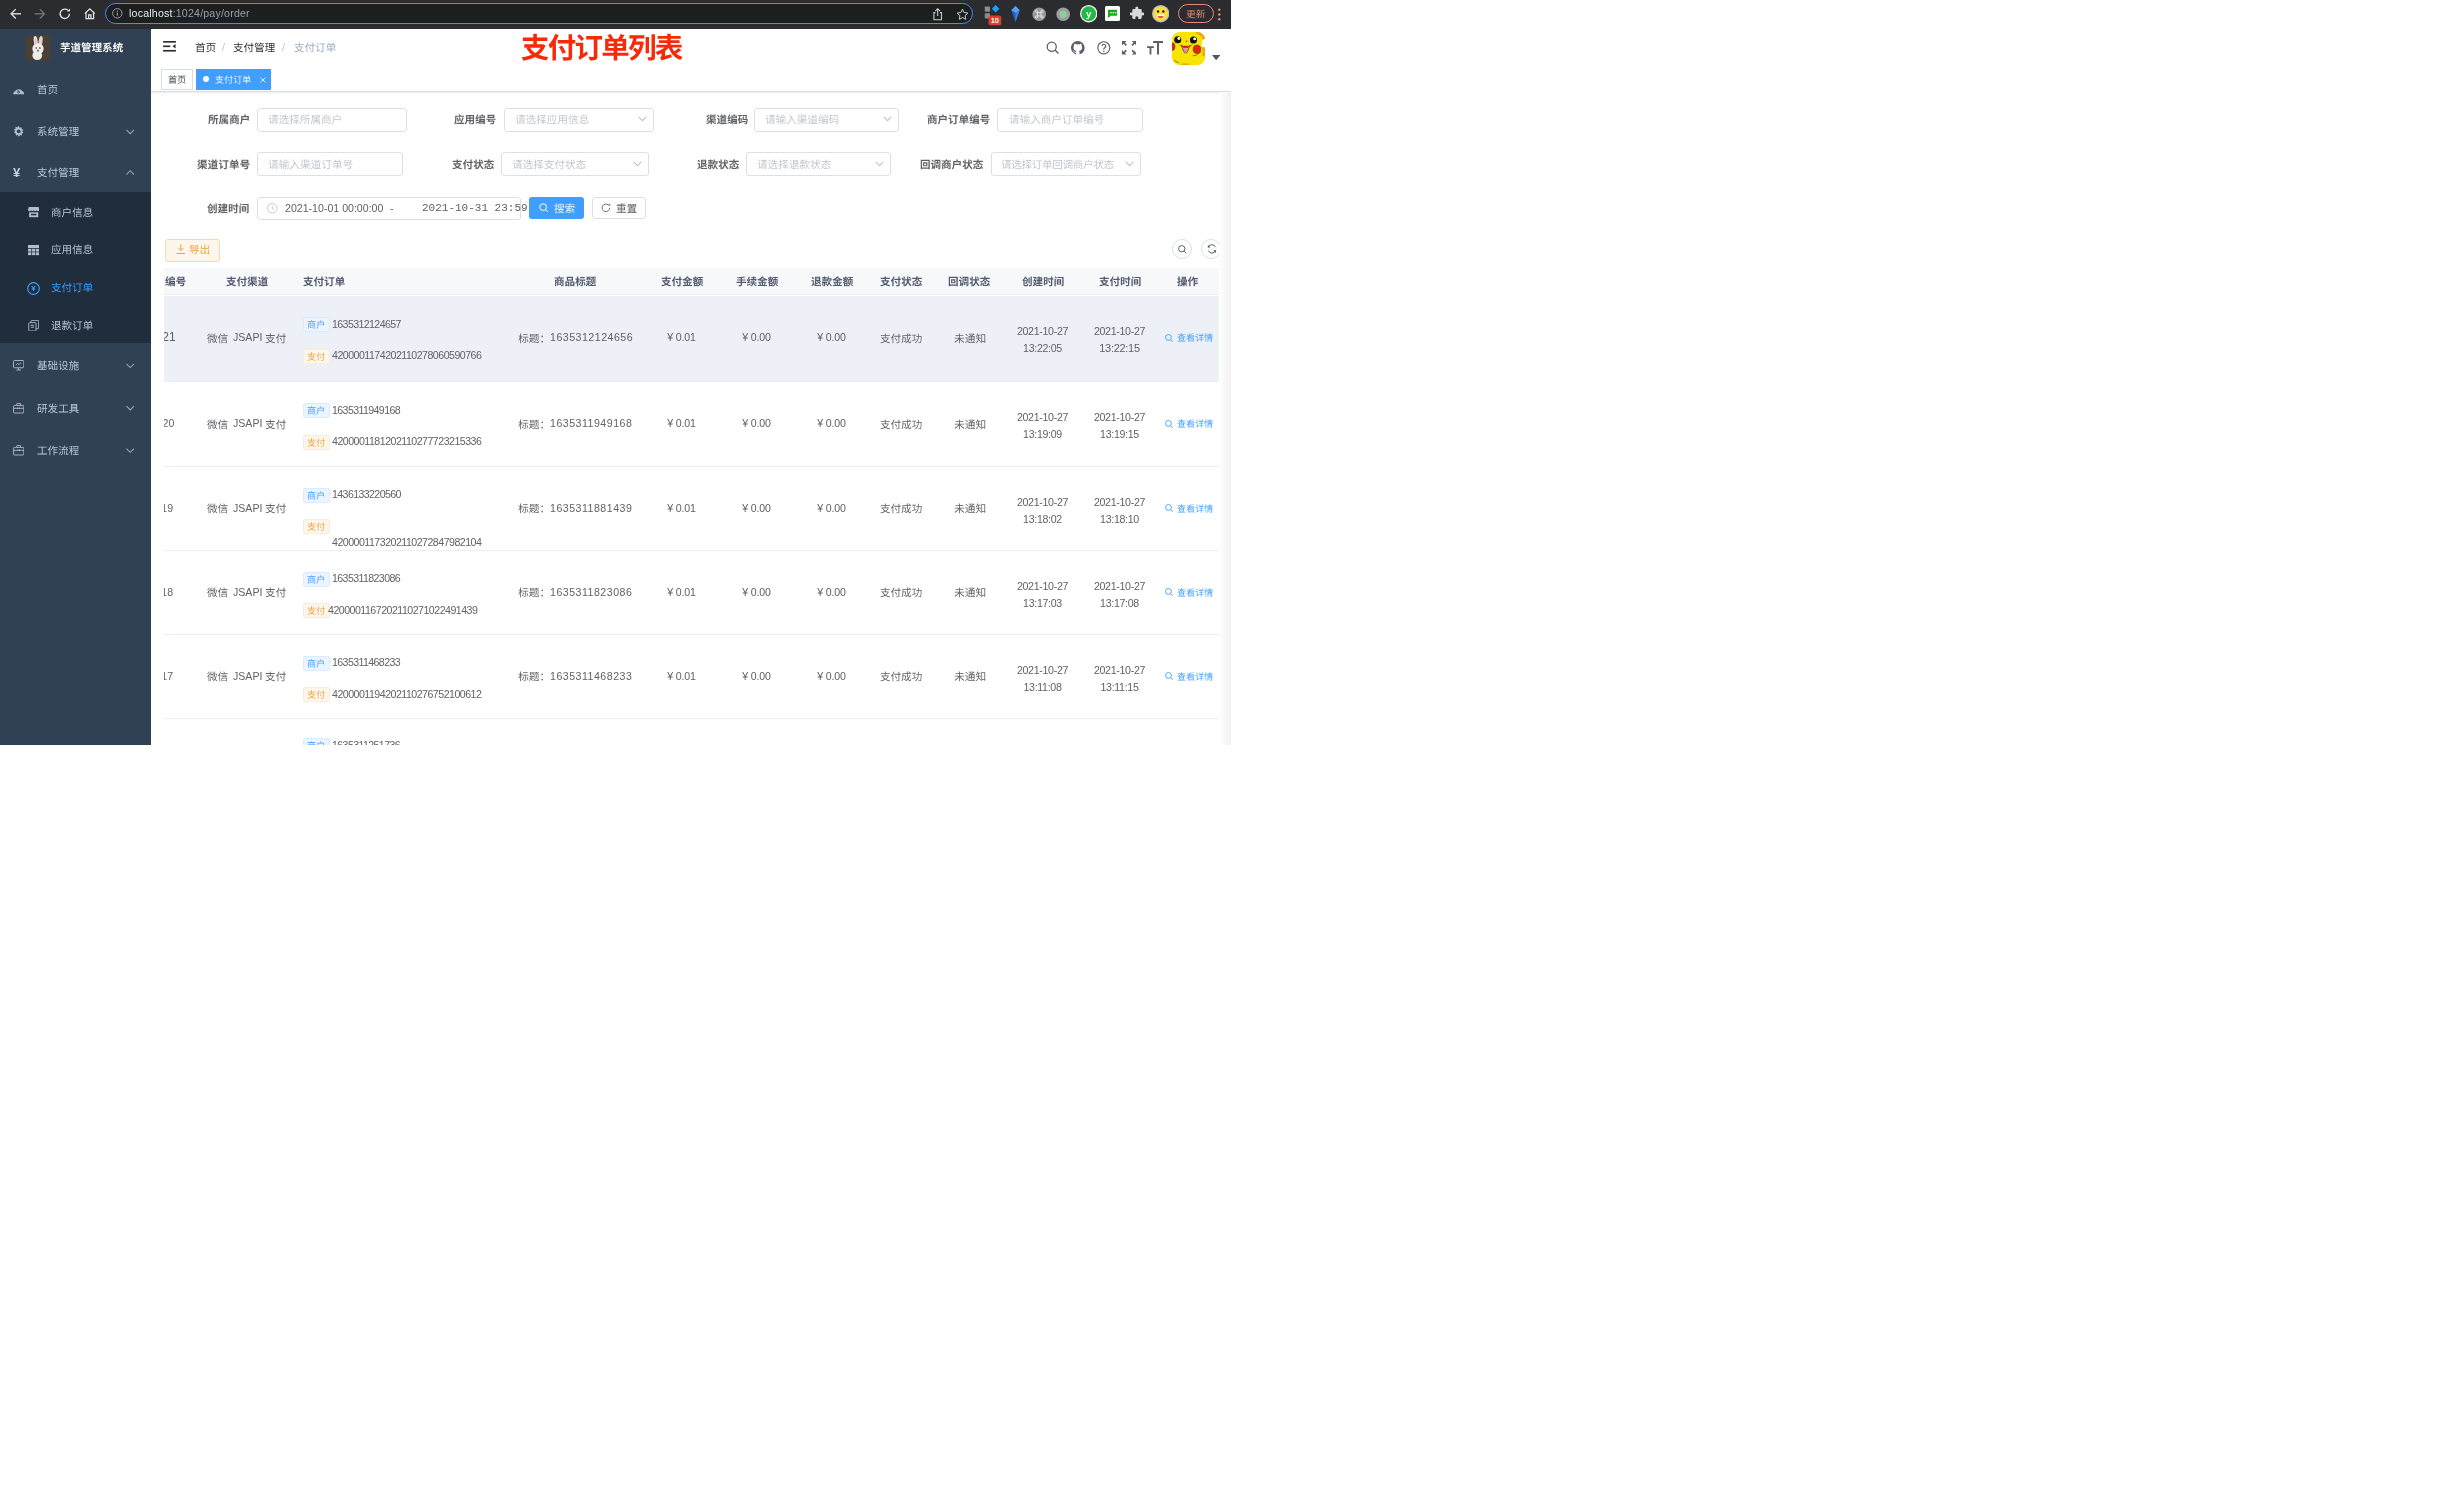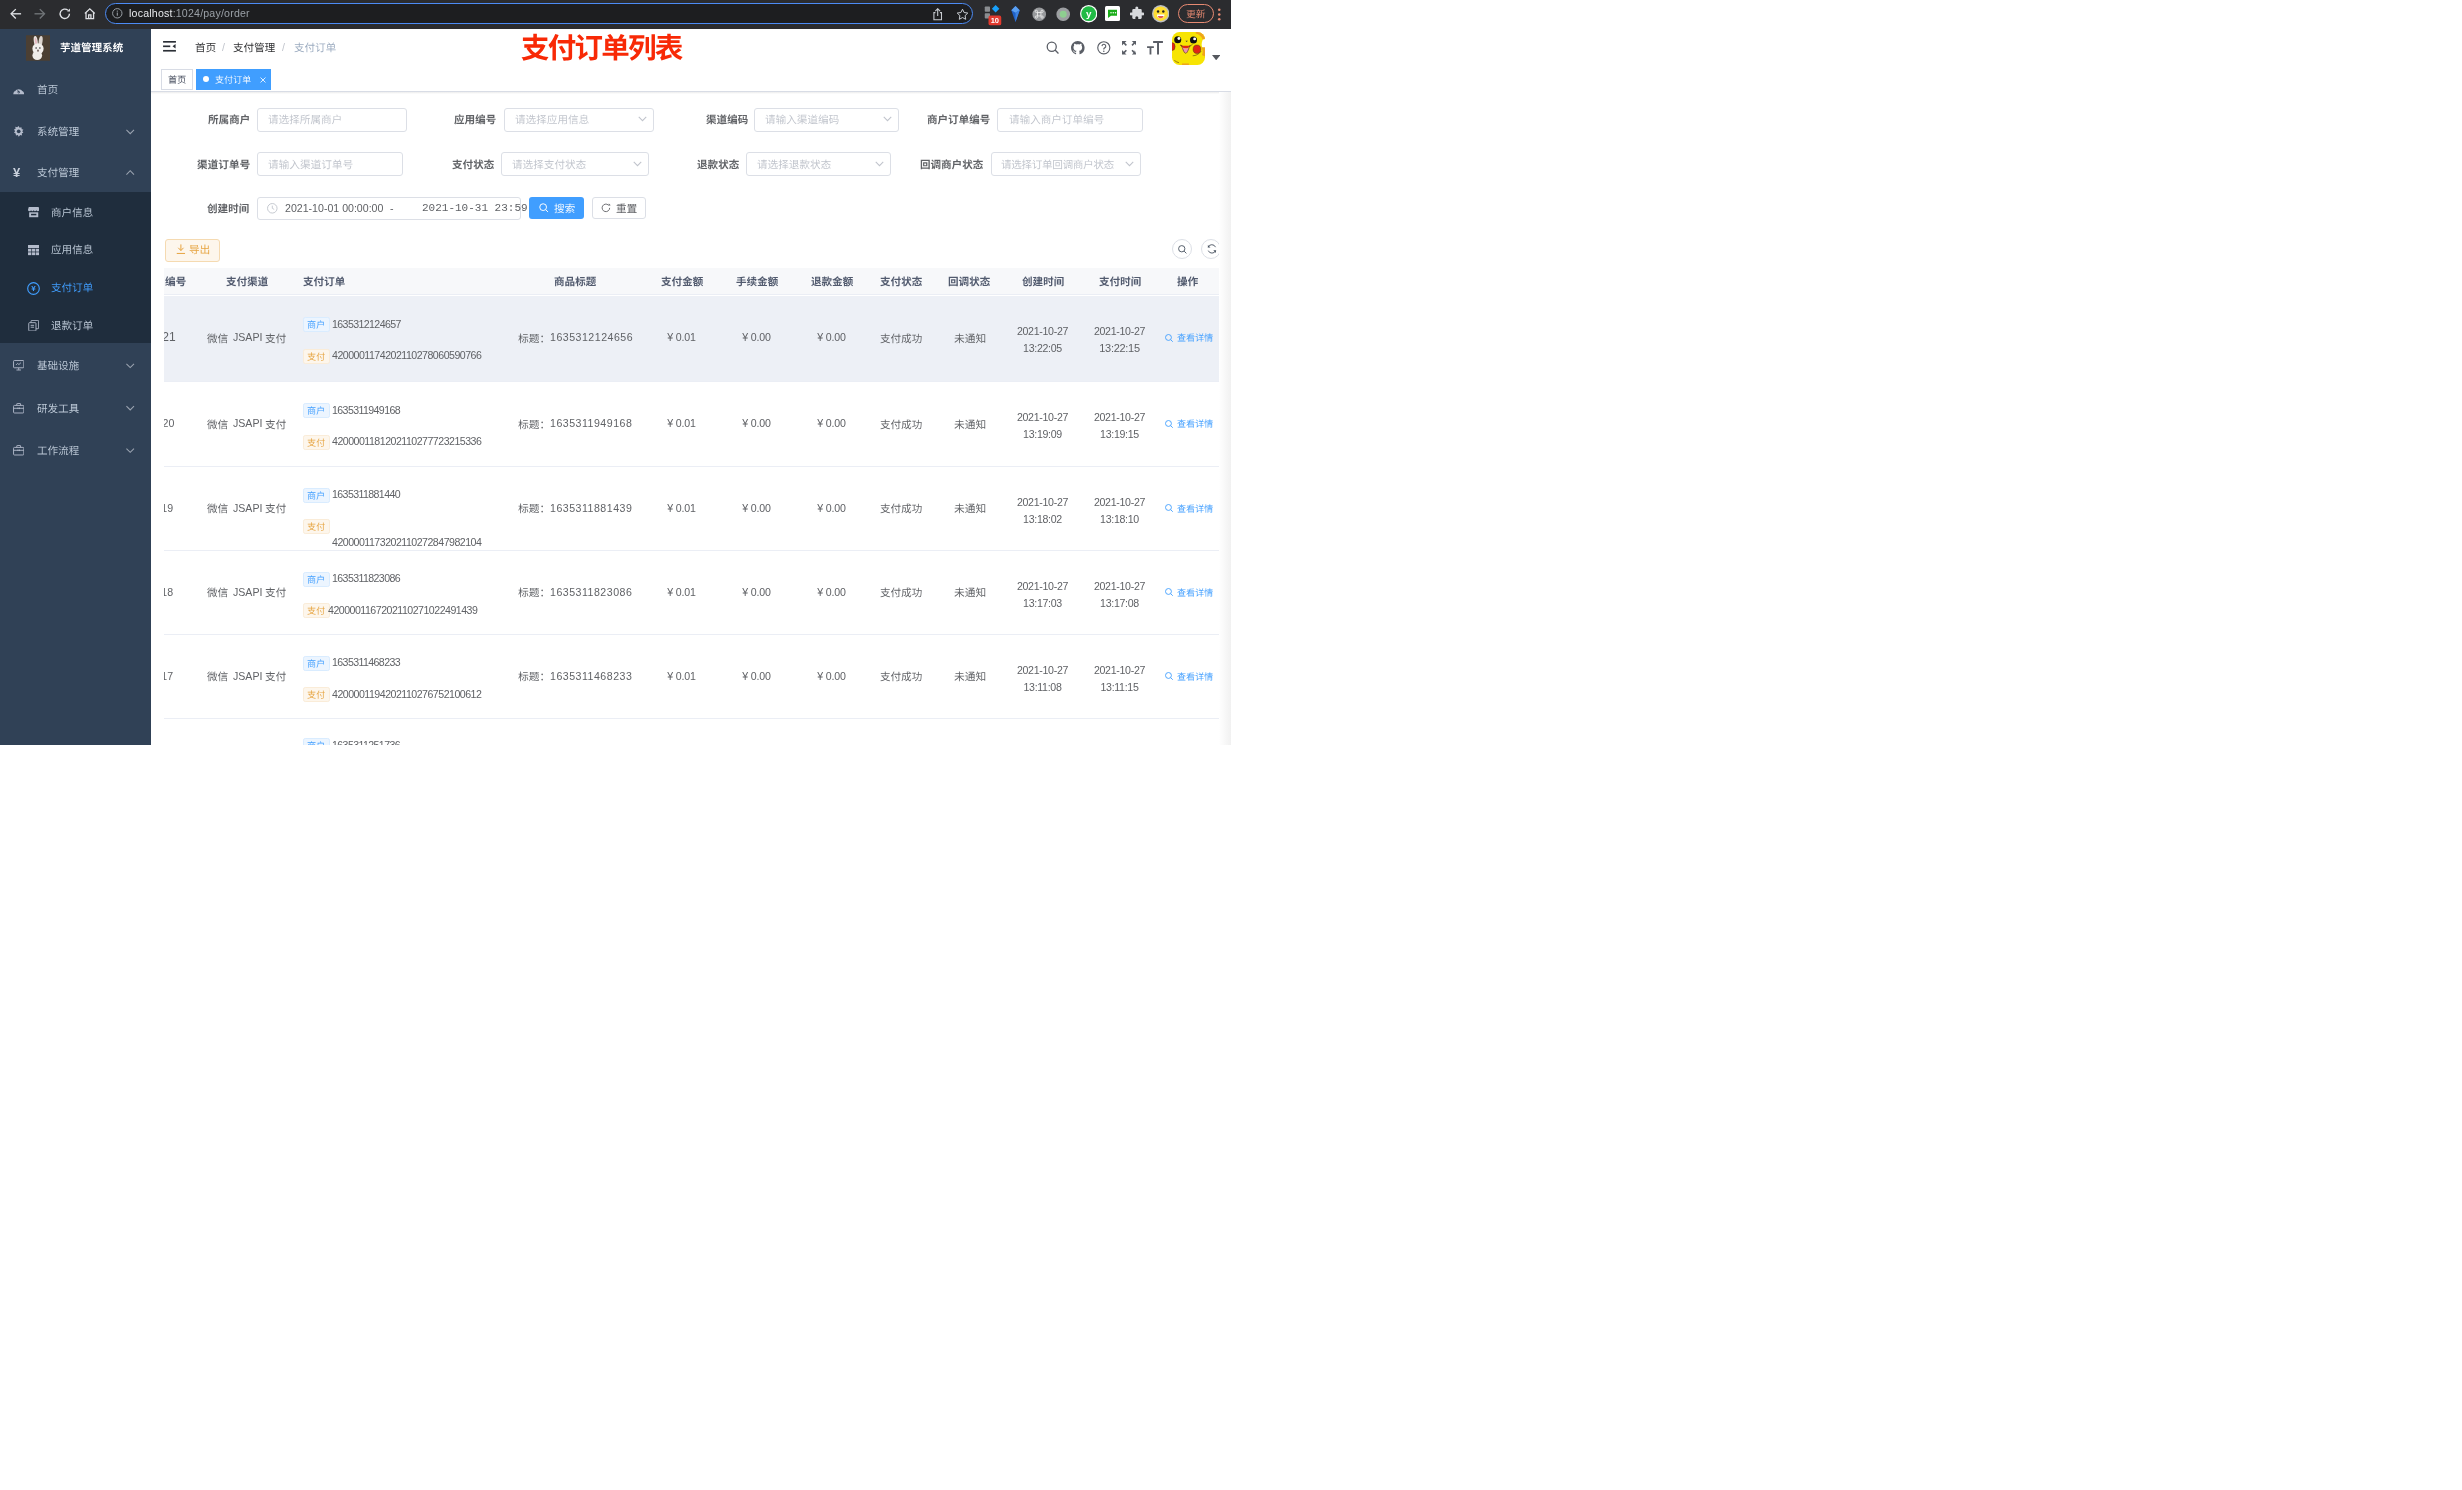"1635311881440" div { text: 1635311881440 -> 1436133220560 }
